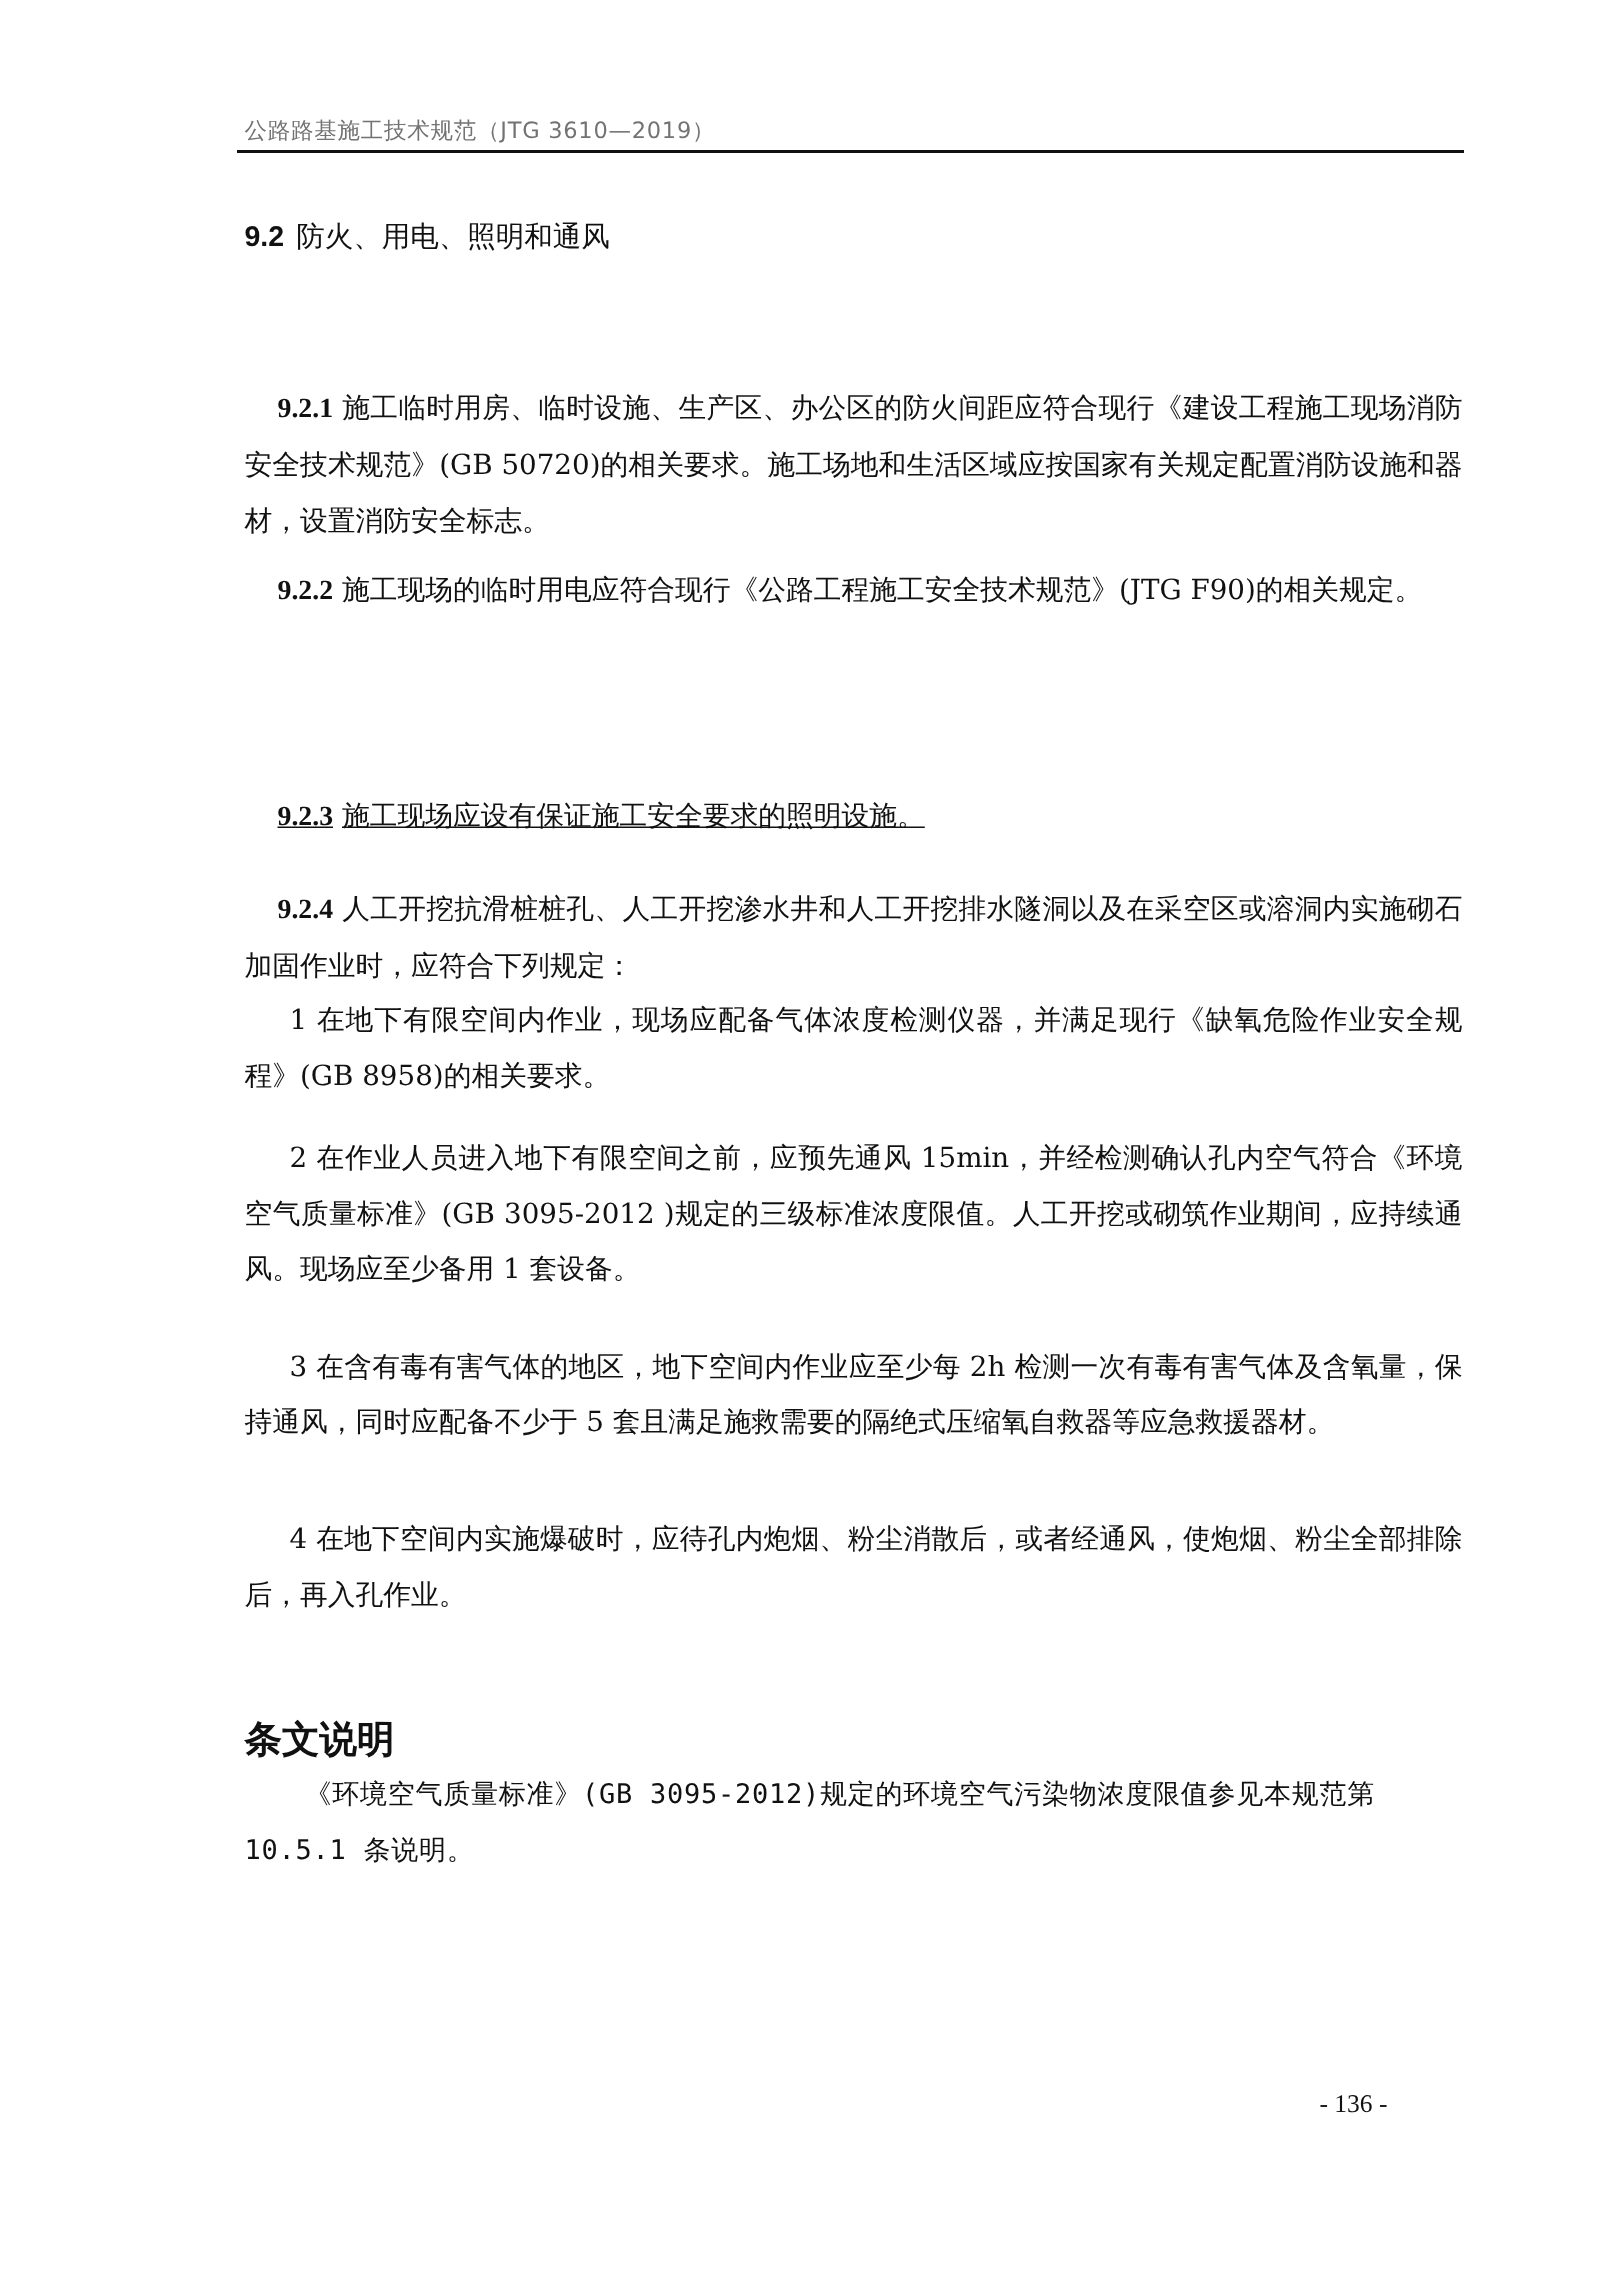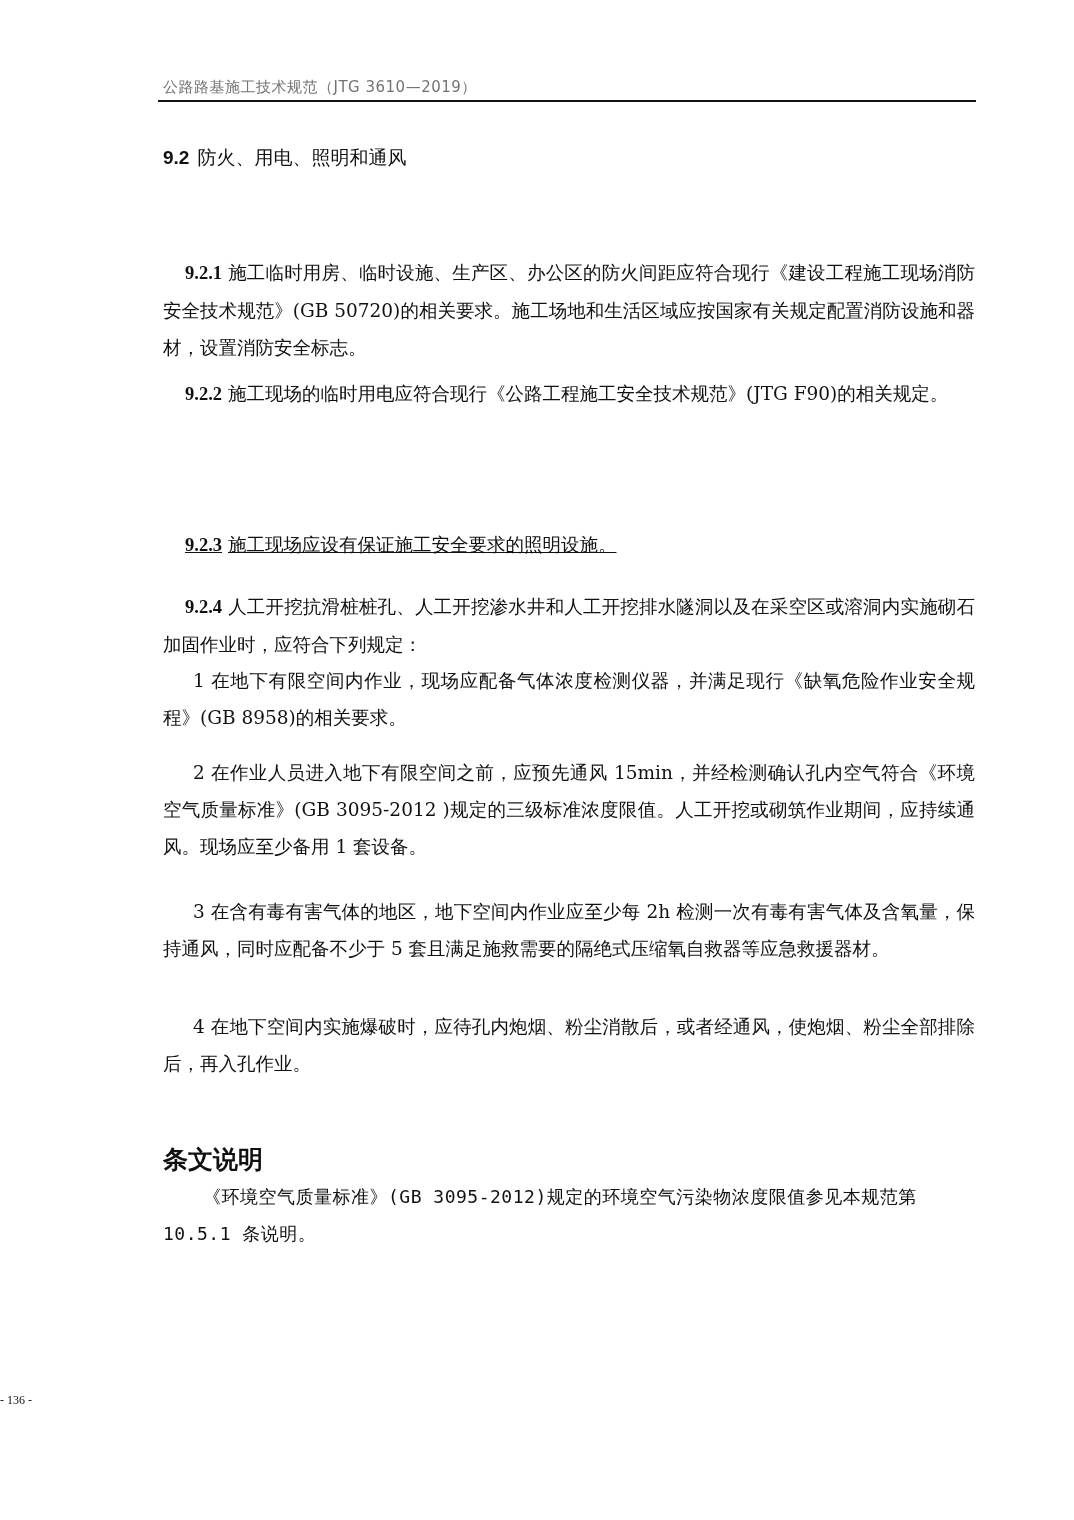"- 136 -" .page-num { font-size: 12px -> 17px; text-align: left -> right }
